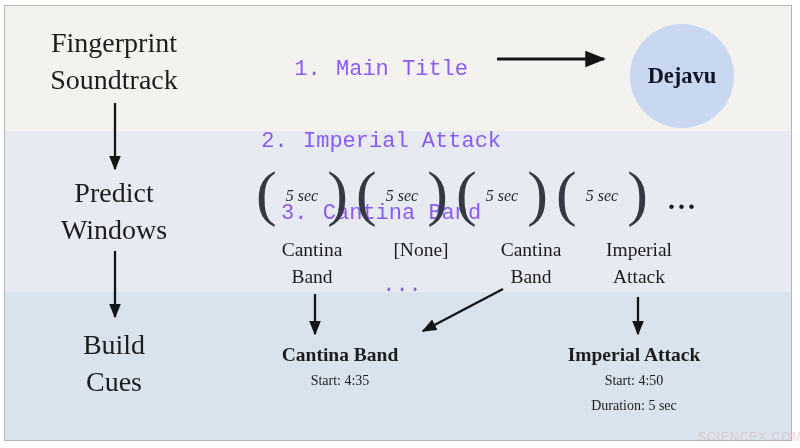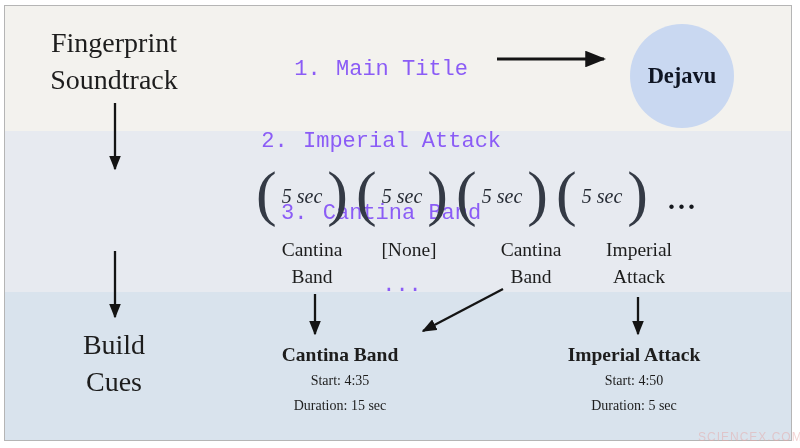"Predict" div.stage { html: none -> <div> <div>Predict</div> <div>Windows</div> </div> }
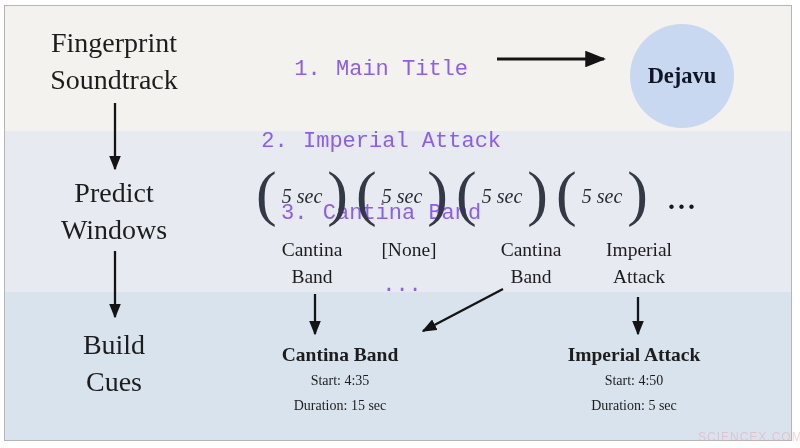"5 sec" .wdur { font-size: 20px -> 16px }
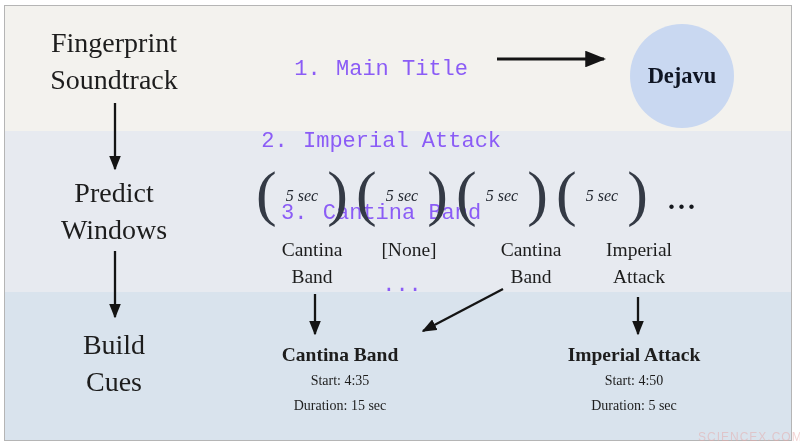"[None]" .wlabel-2 { left: 354px -> 366px }
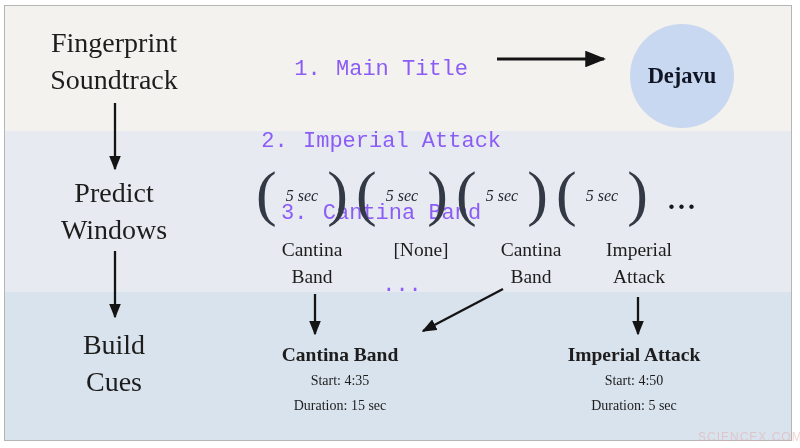"Duration: 15 sec" div.cue-line { html: <div>Duration: 15 sec</div> -> none }
